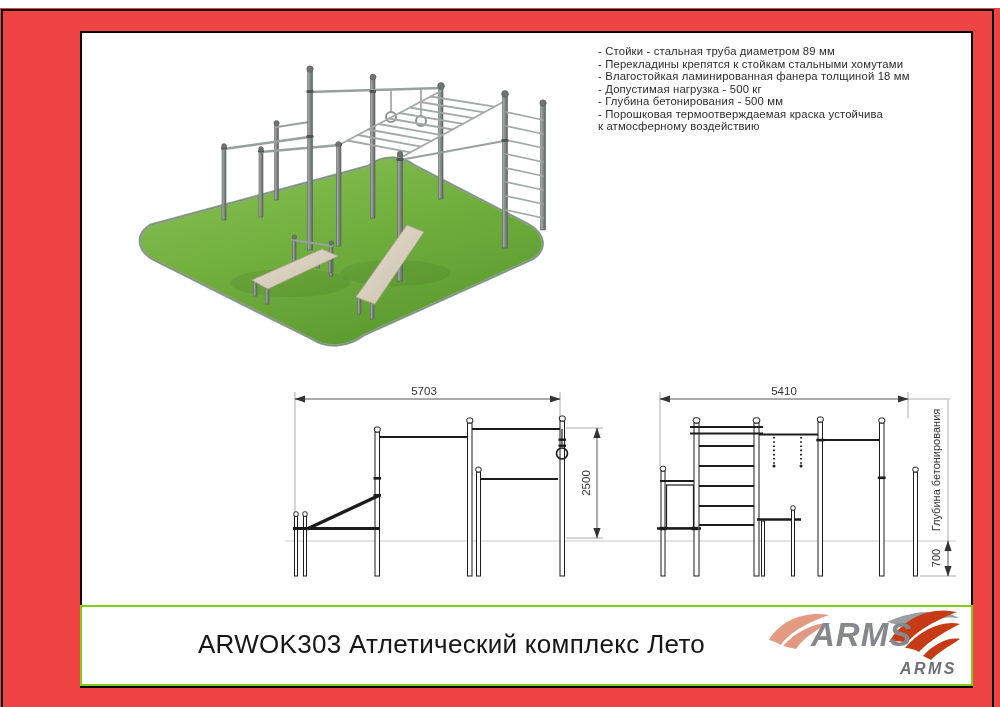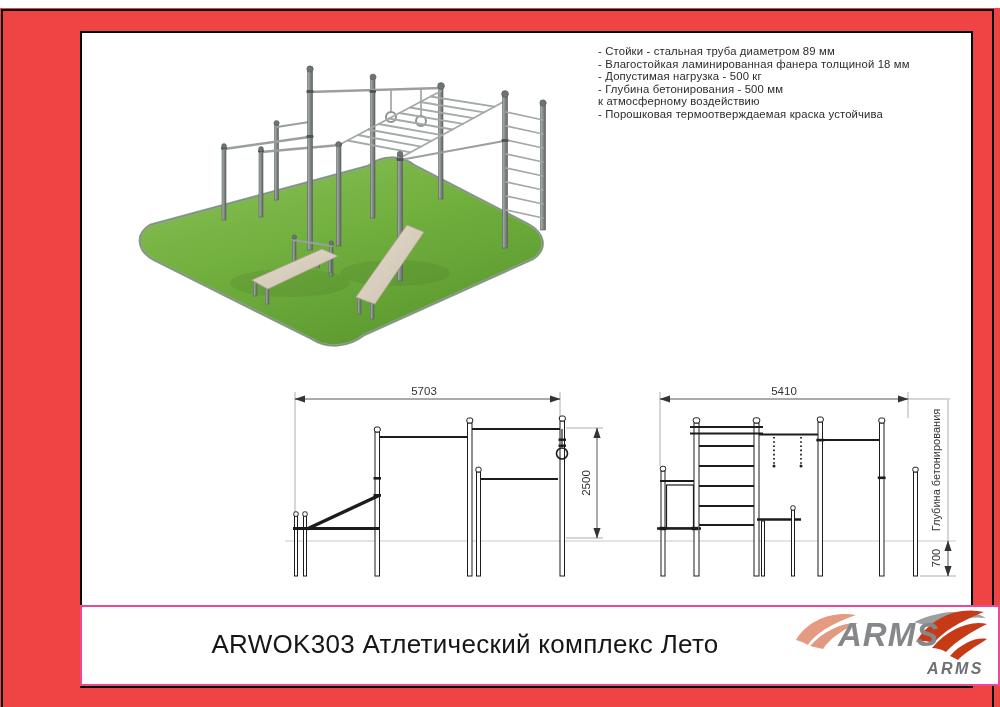"- Перекладины крепятся к стойкам" div { html: none -> <div>- Перекладины крепятся к стойкам стальными хомутами</div> }
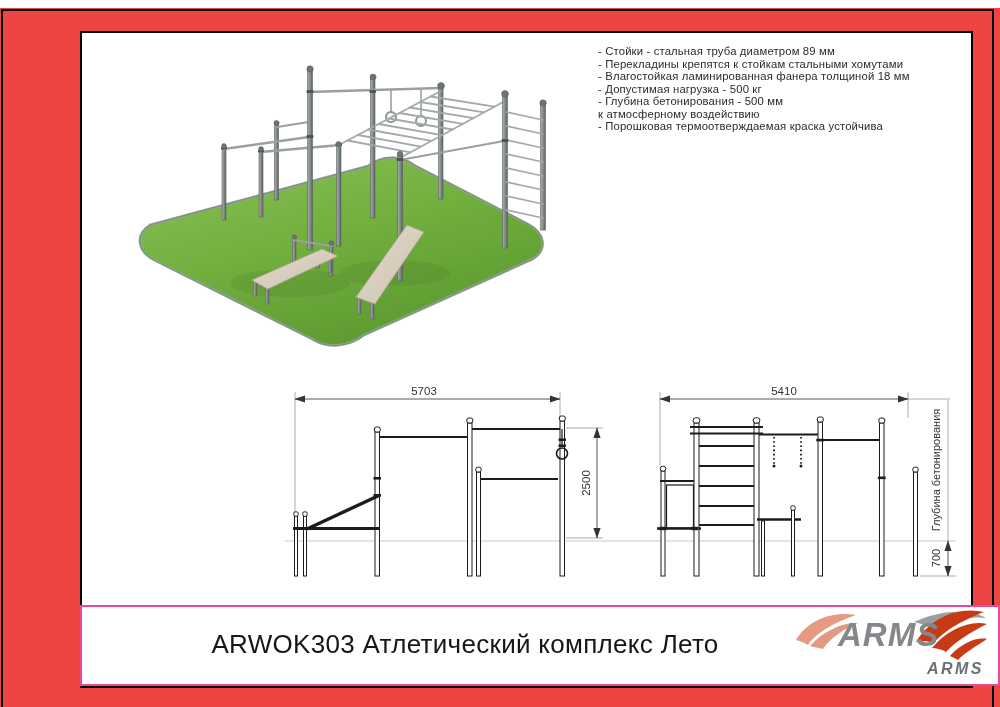"к атмосферному воздействию" div { order: before "- Порошковая термоотверждаемая краска" -> after "- Порошковая термоотверждаемая краска" }
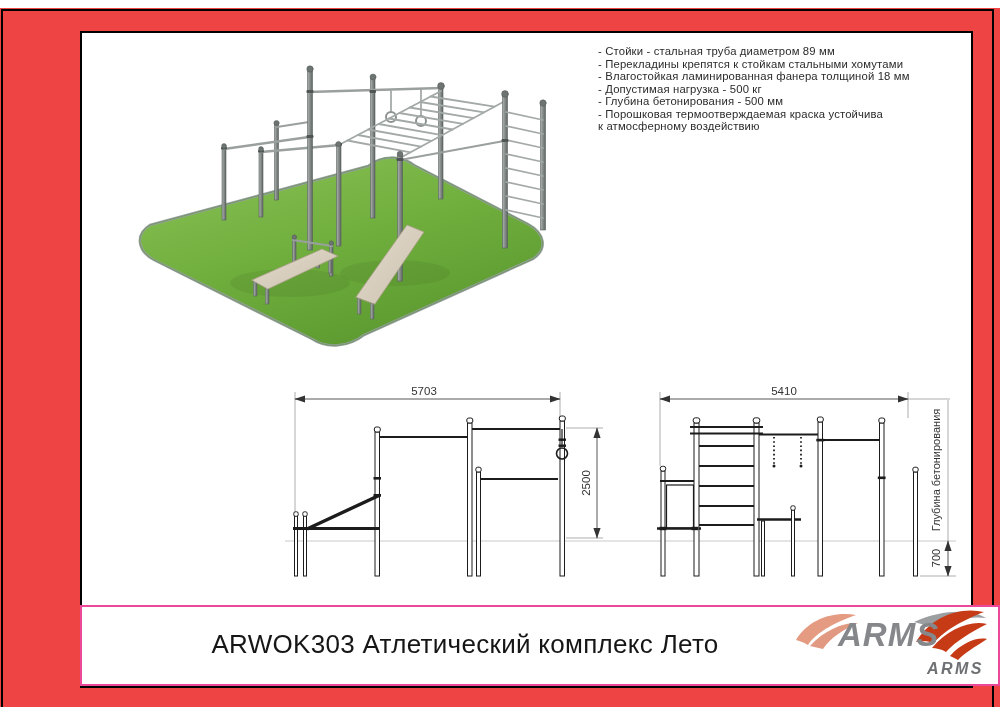"ARWOK303 Атлетический комплекс Лето" .title-bar { border: 2px solid #ec4899 -> 2px solid #84cc16; padding-left: 27px -> none }
